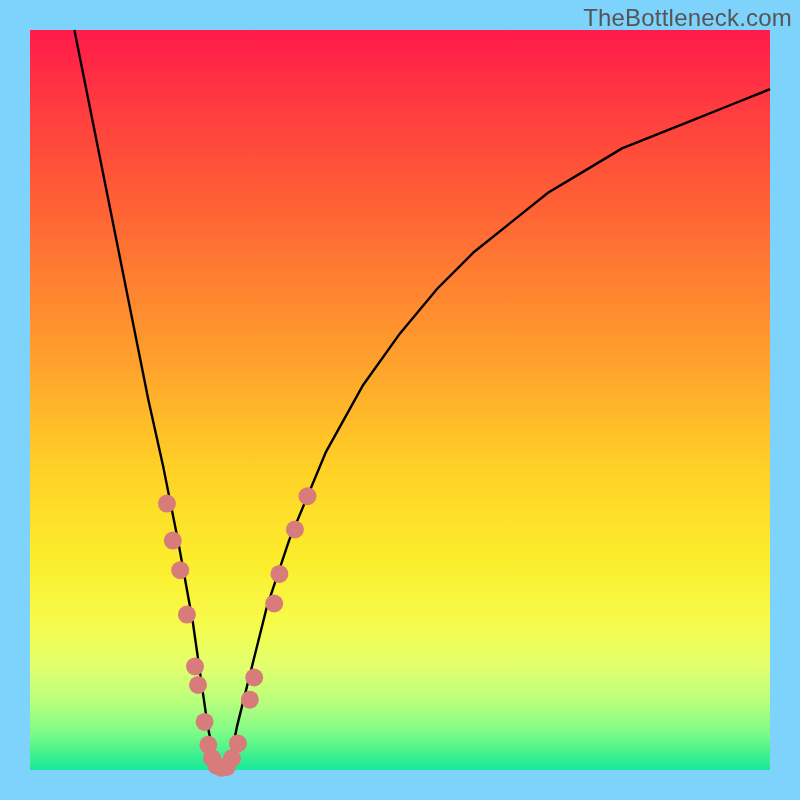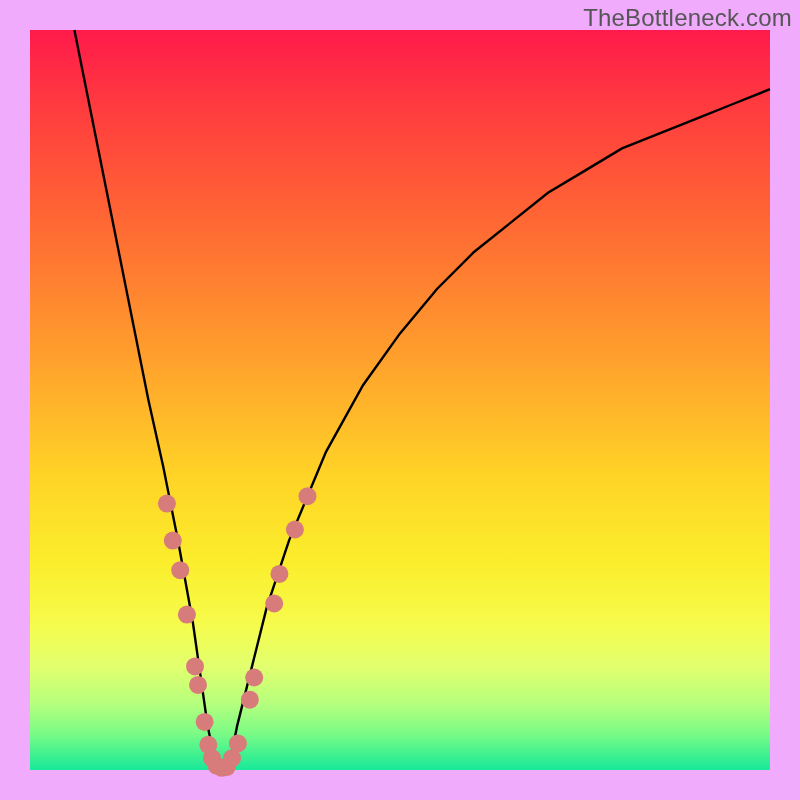"TheBottleneck.com" .stage { background: #f0abfc -> #7dd3fc }
